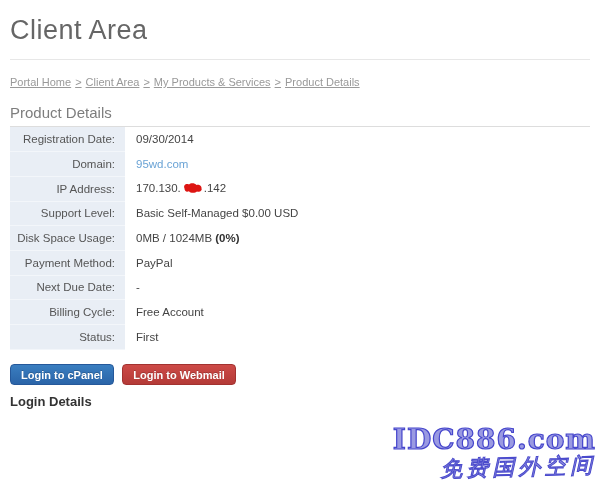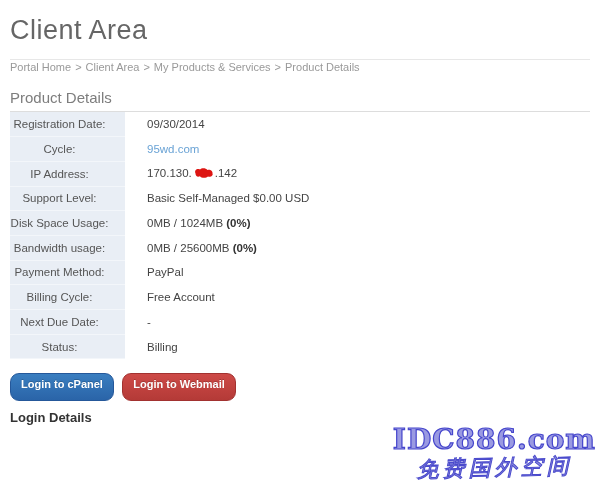"Portal Home > Client Area" .breadcrumb { margin-top: 1px -> 16px; text-decoration: none -> underline }
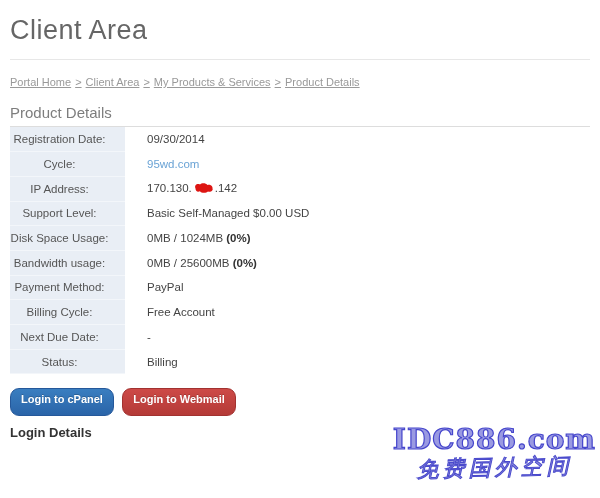"Registration Date:" table.details th { padding-right: 16px -> 10px; text-align: center -> right }
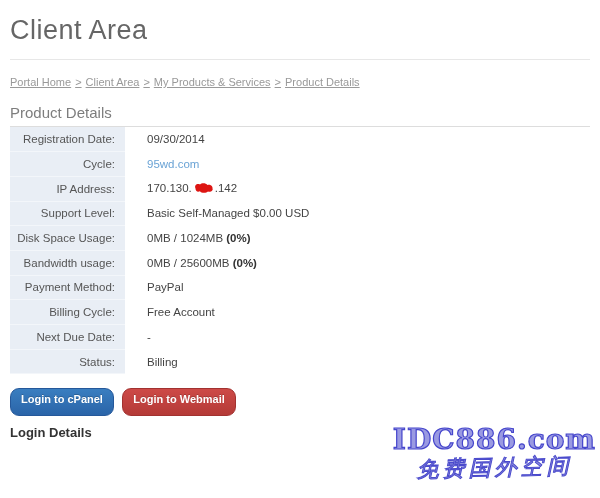"09/30/2014" table.details td { padding-left: 22px -> 11px }
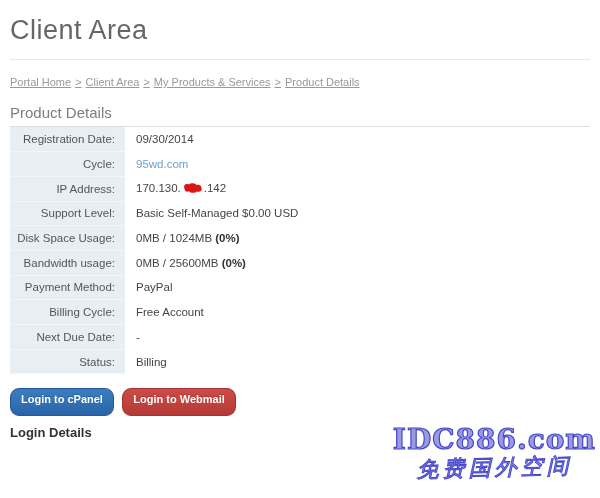"Cycle:" th { text: Cycle -> Domain }
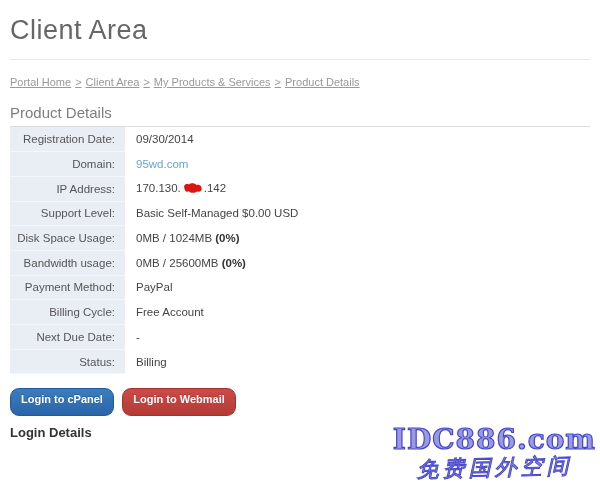"Bandwidth usage:" tr { html: <tr> <th>Bandwidth usage:</th> <td><span>0MB / 25600MB </span><b>(0%)</b></td> </tr> -> none }
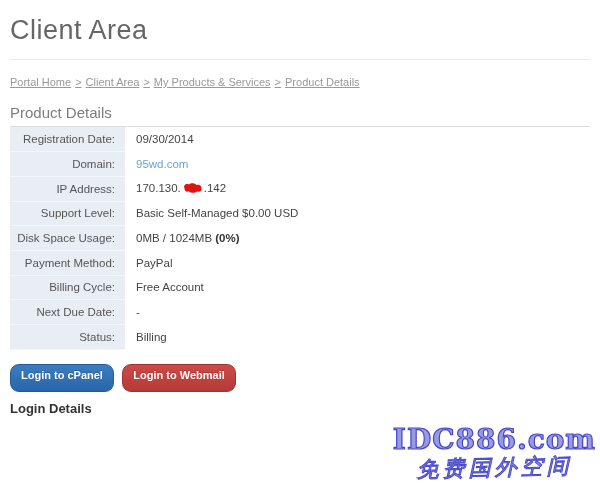"Billing Cycle:" tr { order: before "Next Due Date:" -> after "Next Due Date:" }
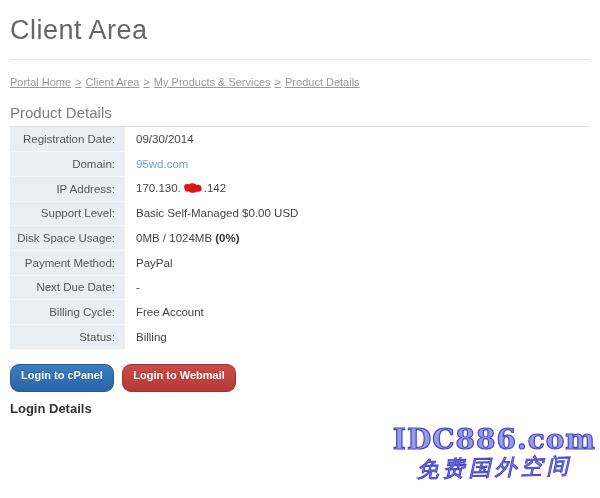"Billing" td { text: Billing -> First }
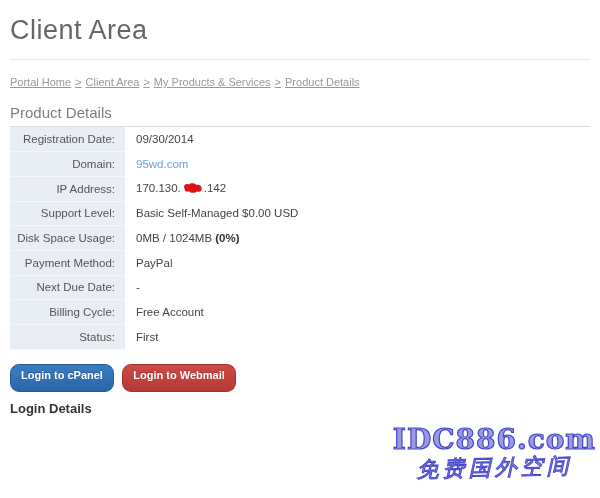"Login to cPanel" .btn { border-radius: 9px -> 4px; padding: 4px 10px 10px 10px -> 4px 10px 3px 10px }
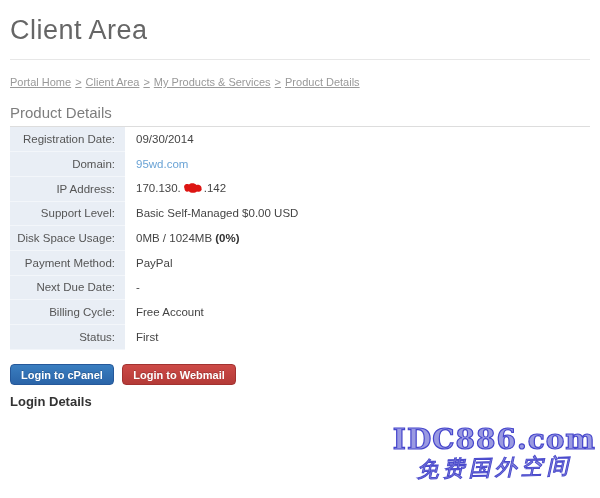"IDC886.com" .watermark { text-align: center -> right }
